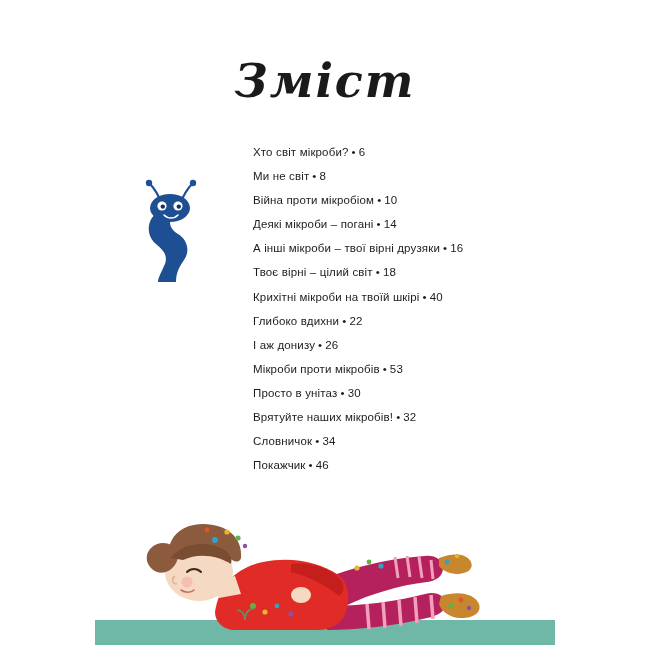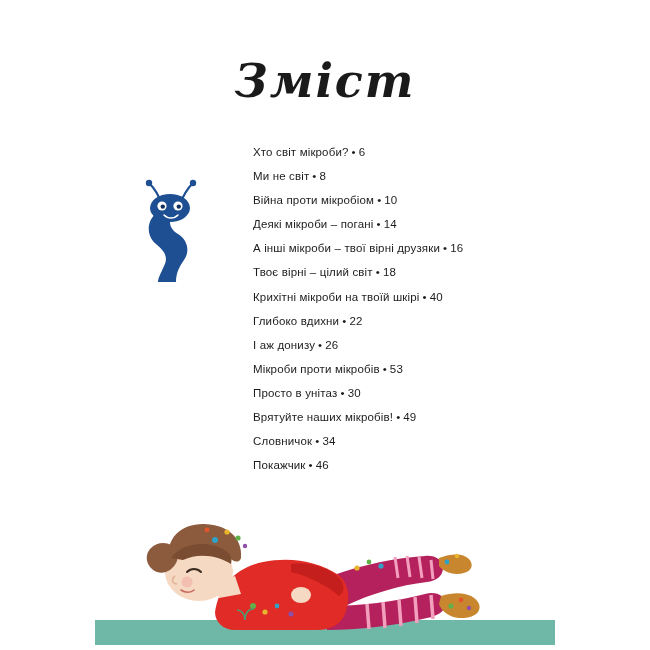"49" span { text: 49 -> 32 }
